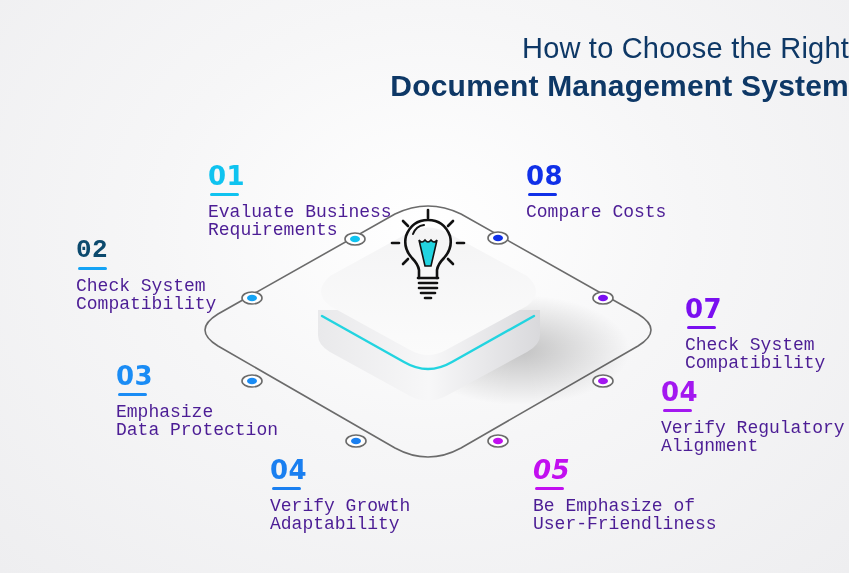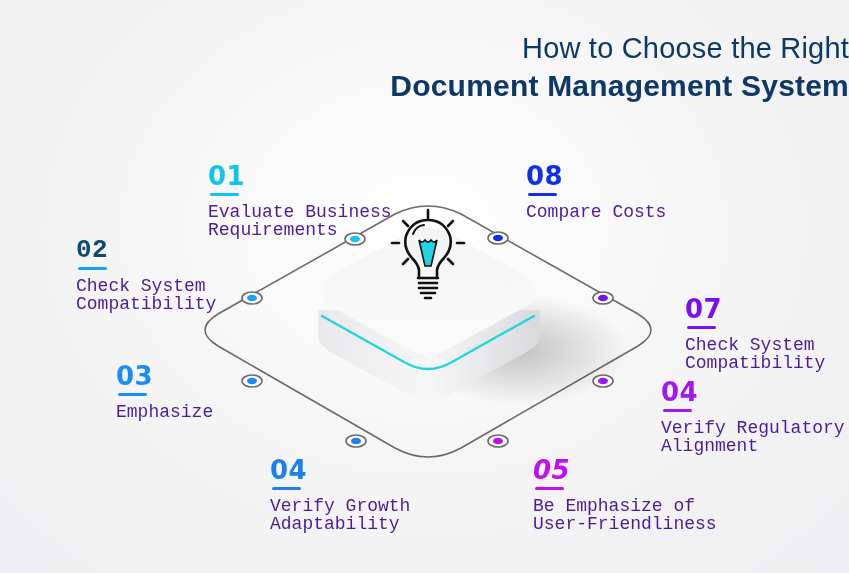"Data Protection" div { html: none -> <div>Data Protection</div> }
